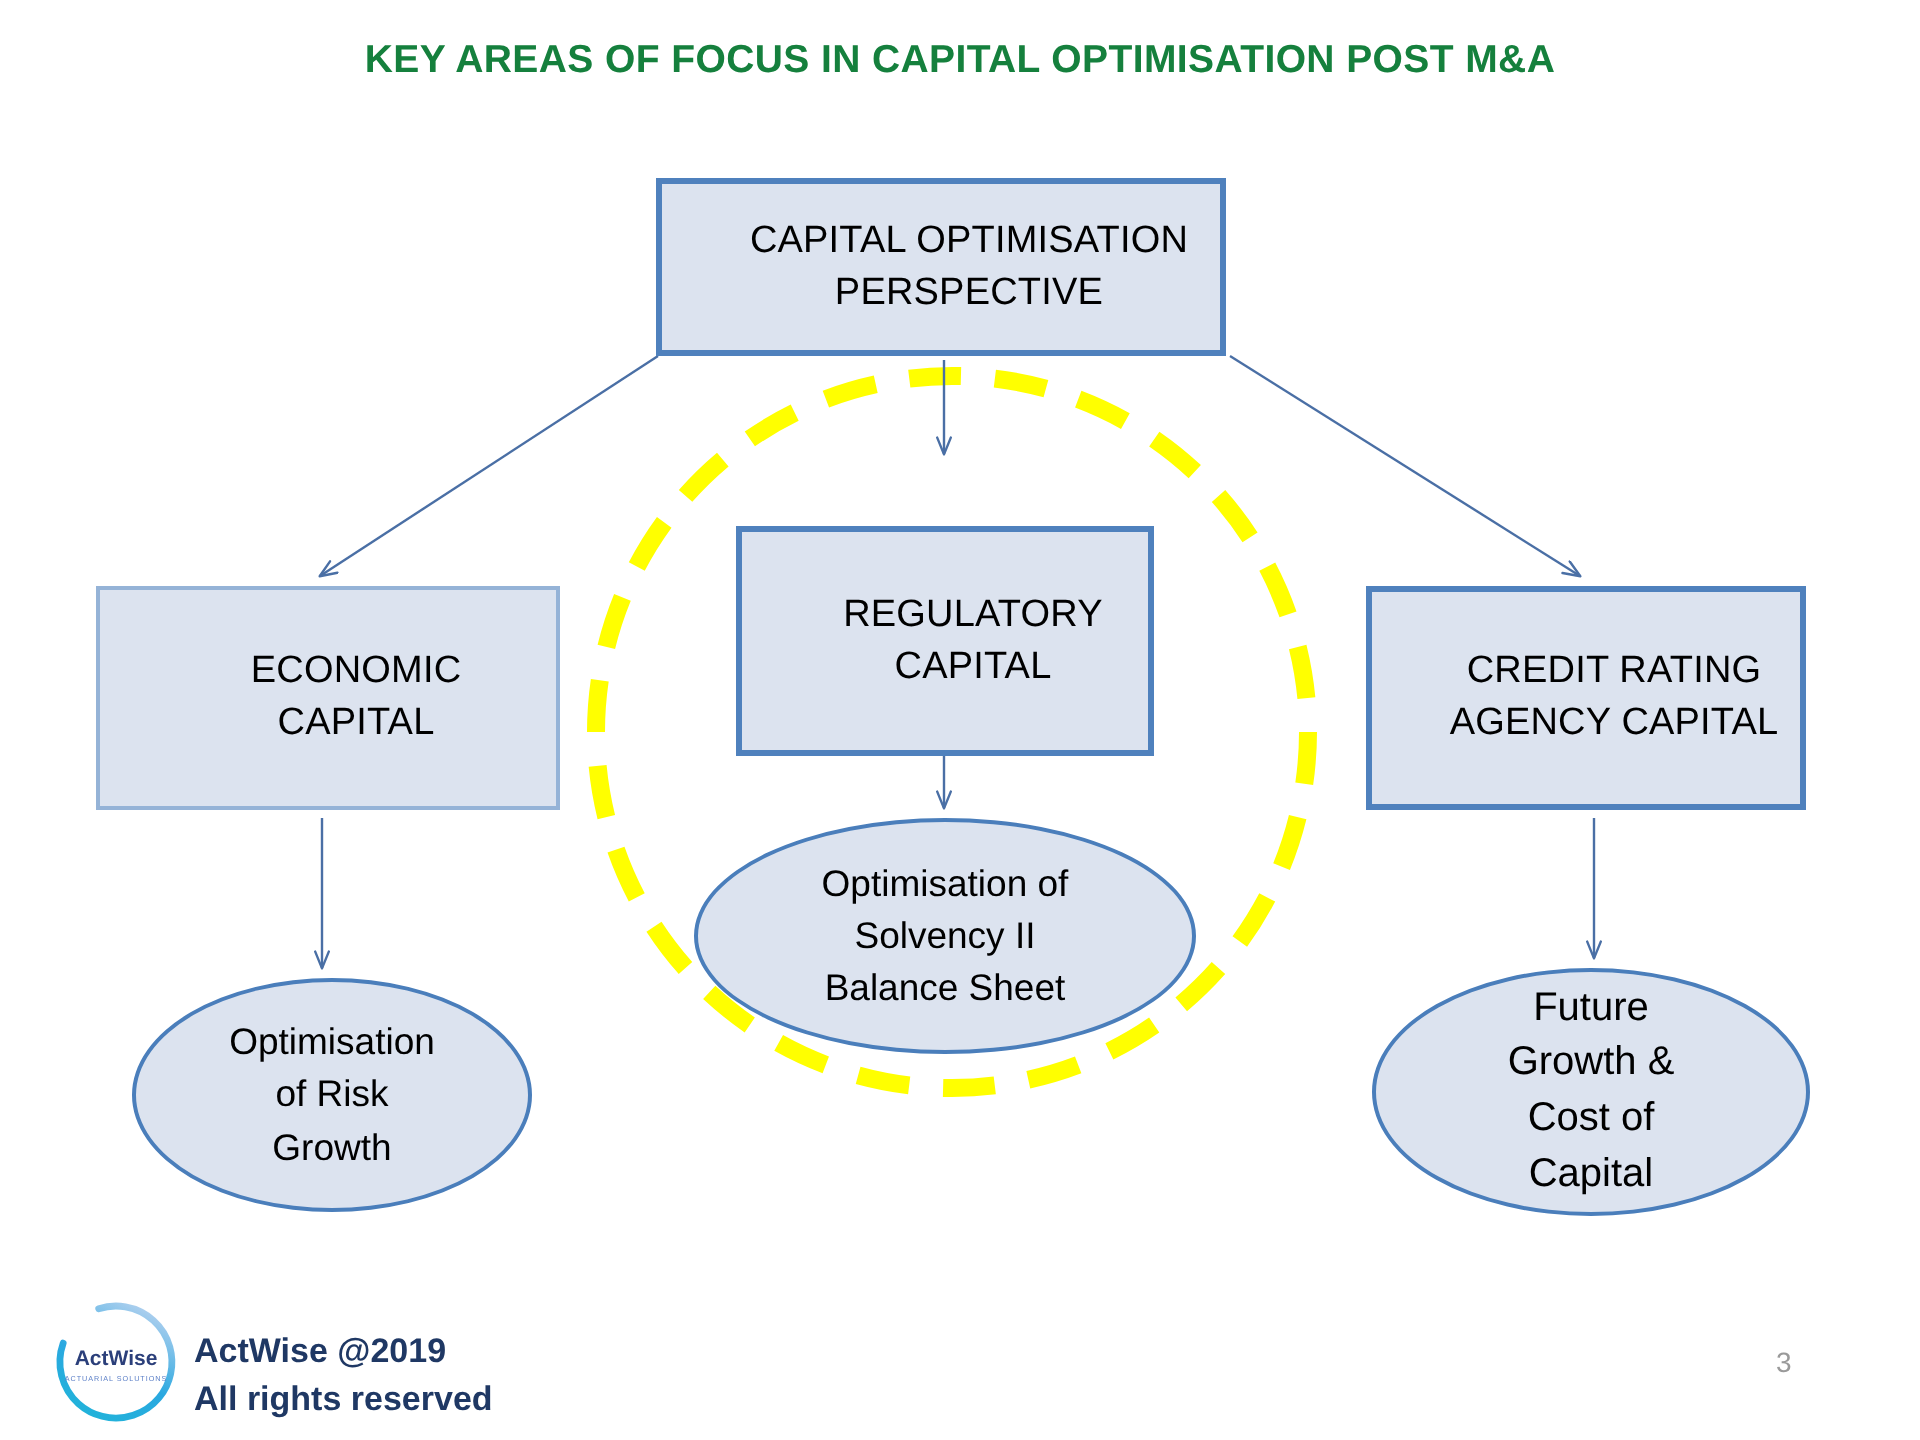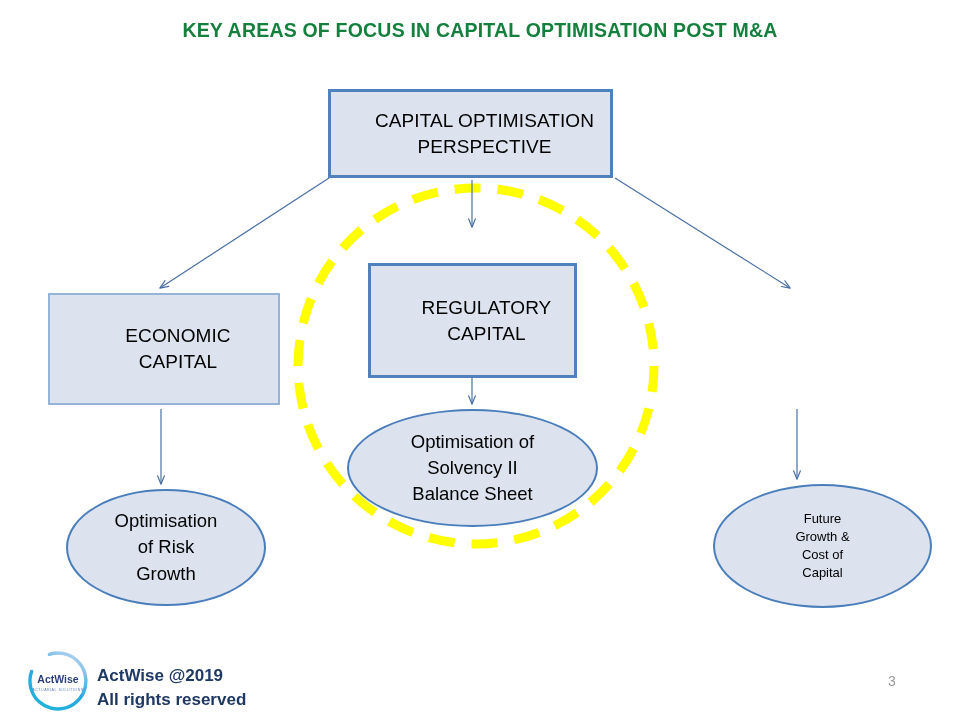"CREDIT RATING" div.node-box { html: none -> <div> <span>CREDIT RATING AGENCY CAPITAL</span> </div> }
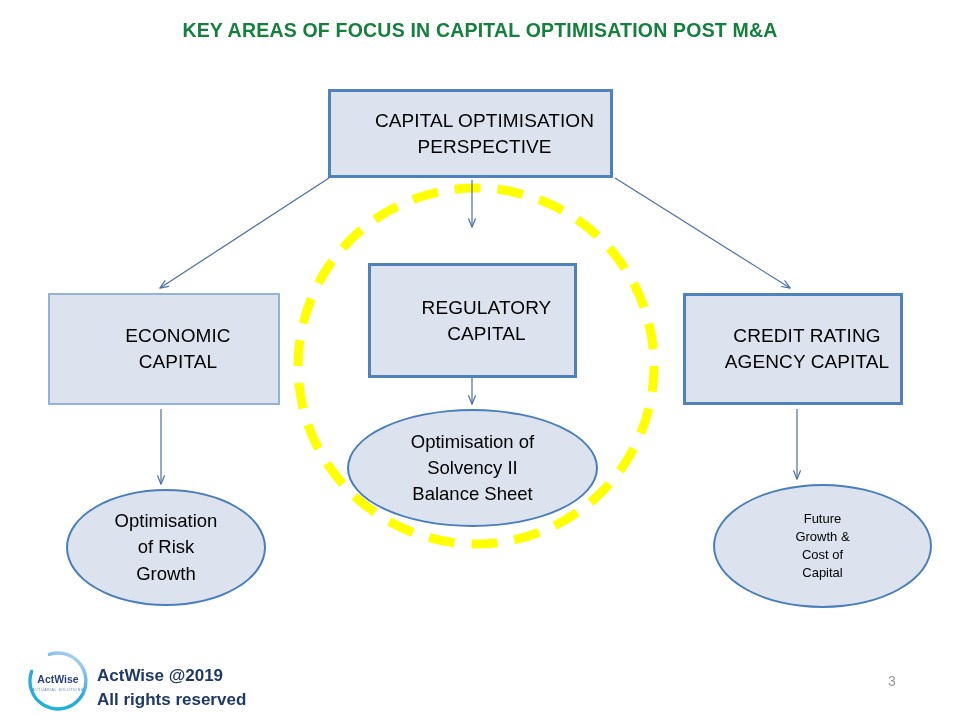"Future" #ellipse-future { font-size: 13px -> 20px; left: 713px -> 686px }
